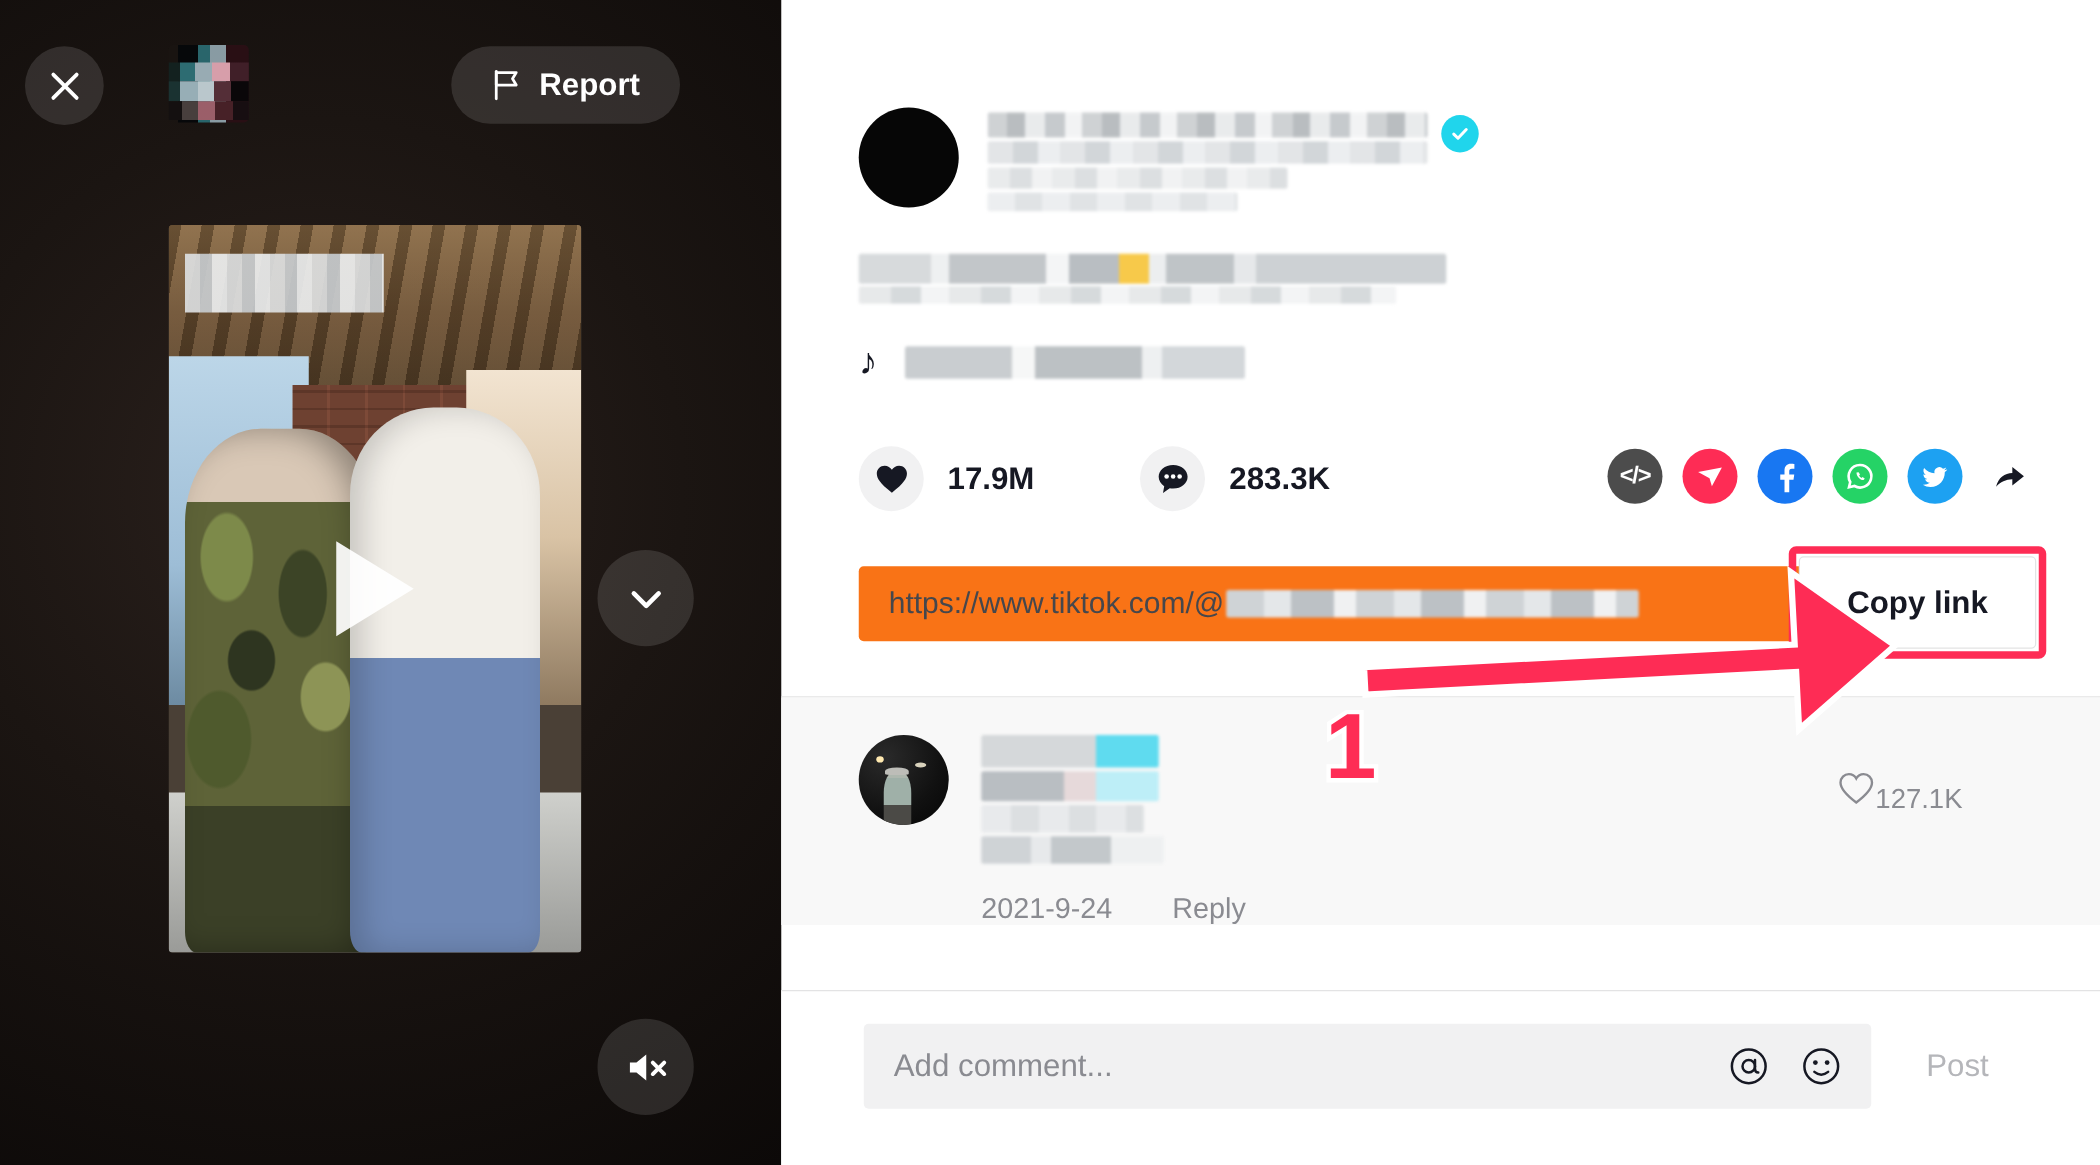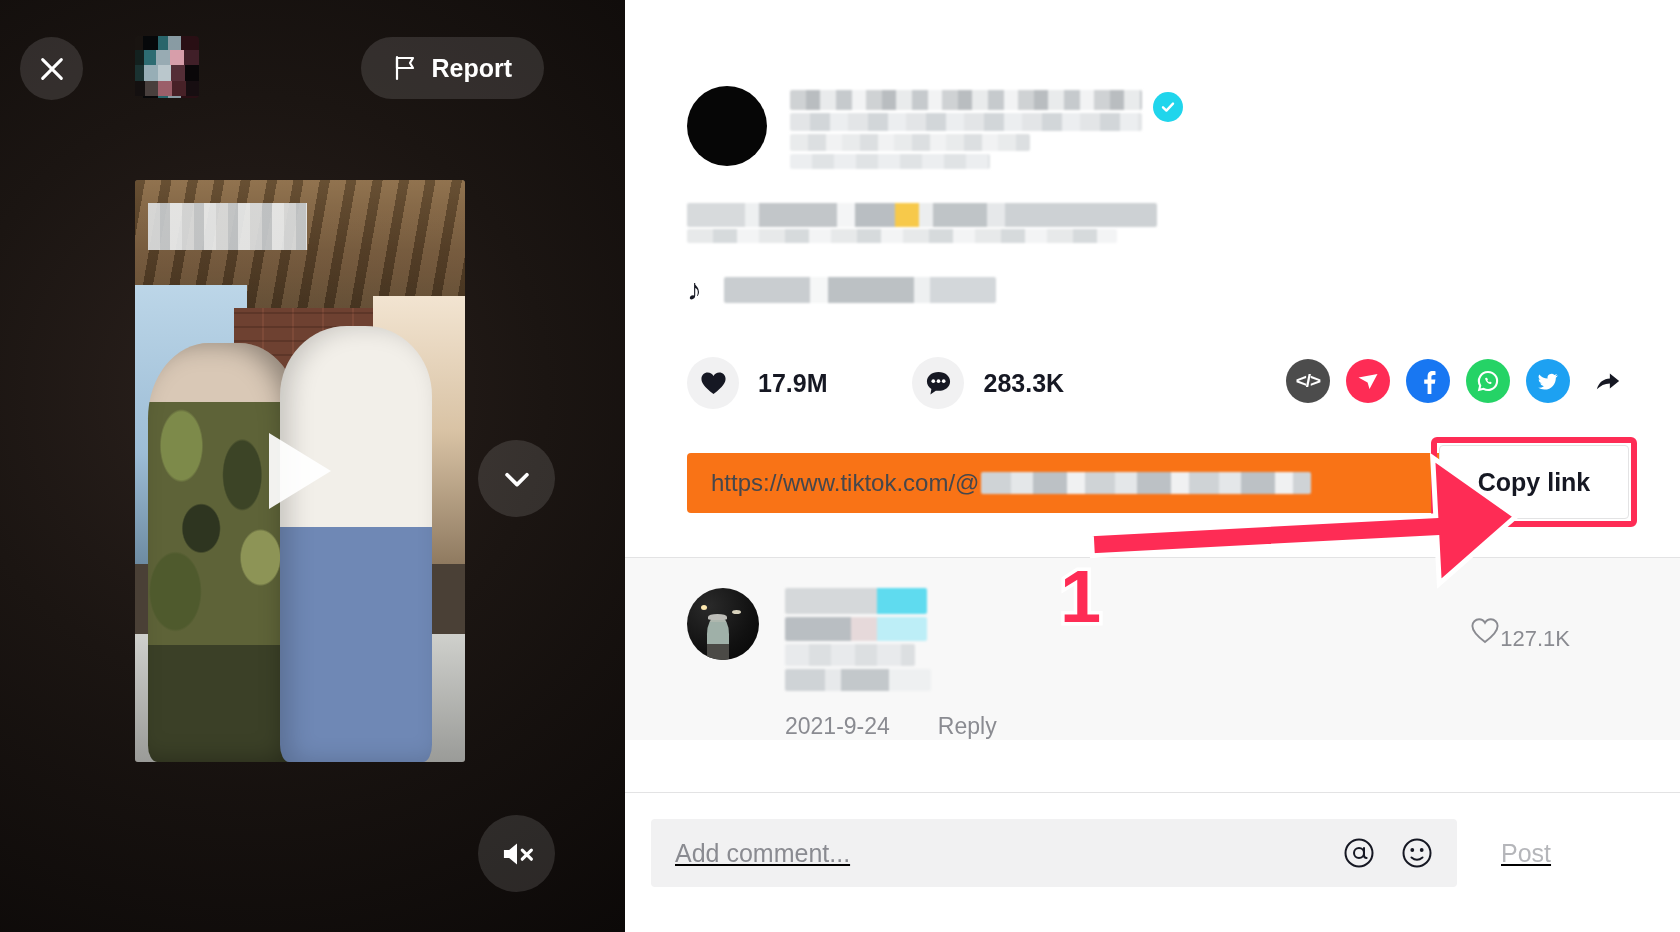"Add comment..." .comment-bar { margin-left: 26px -> 66px; text-decoration: underline -> none }
